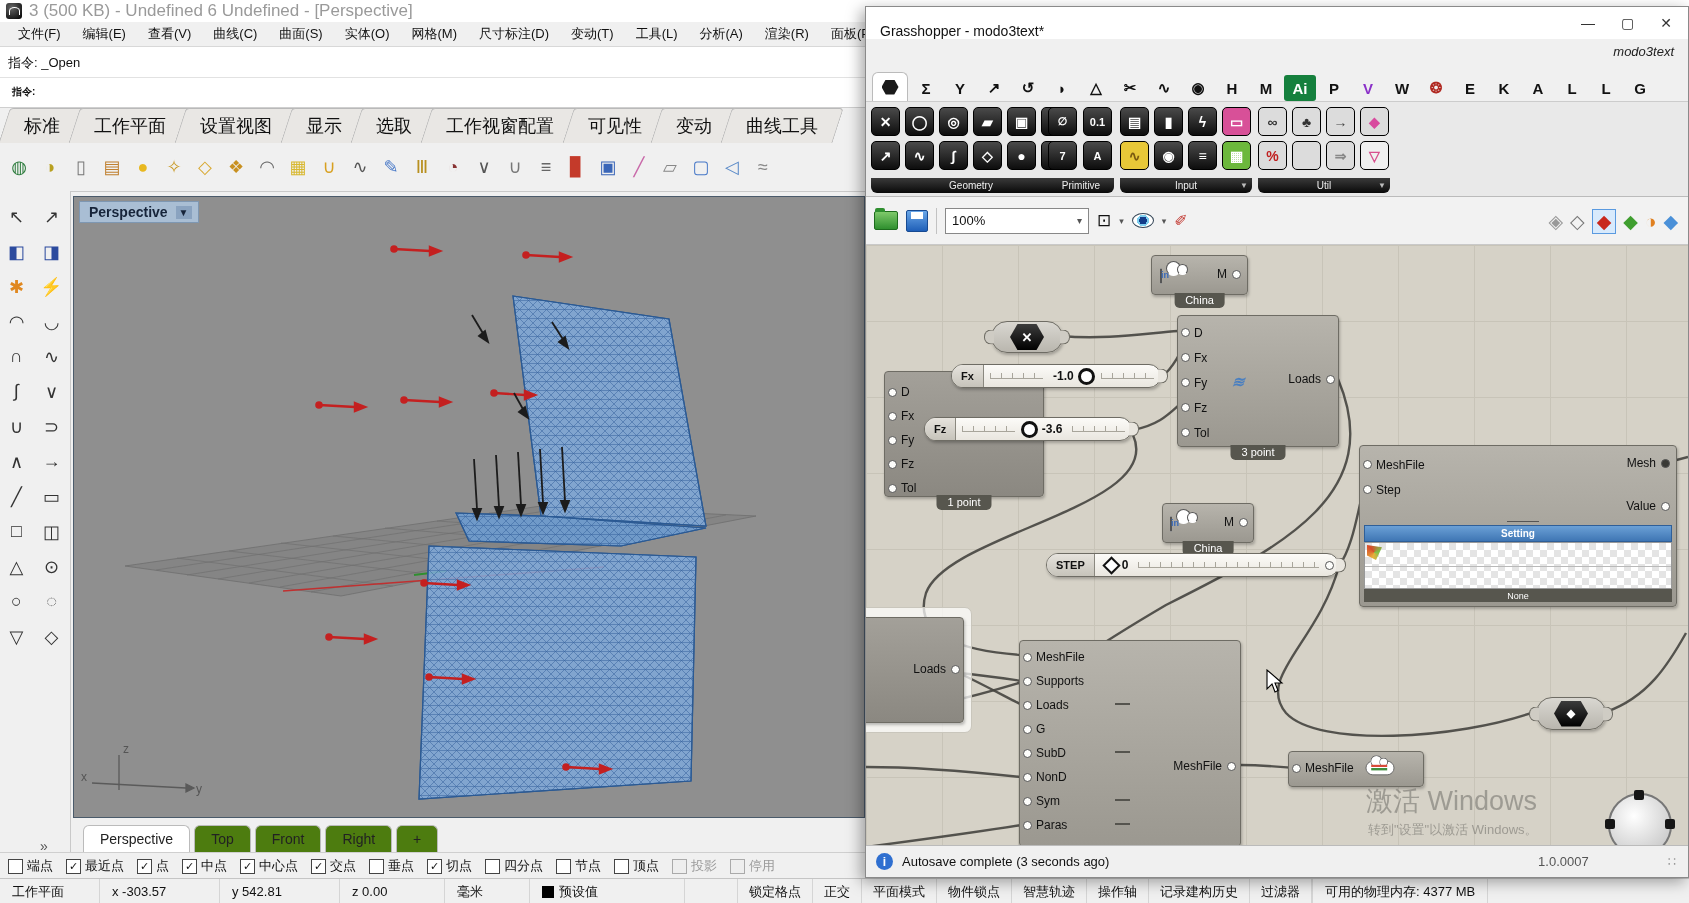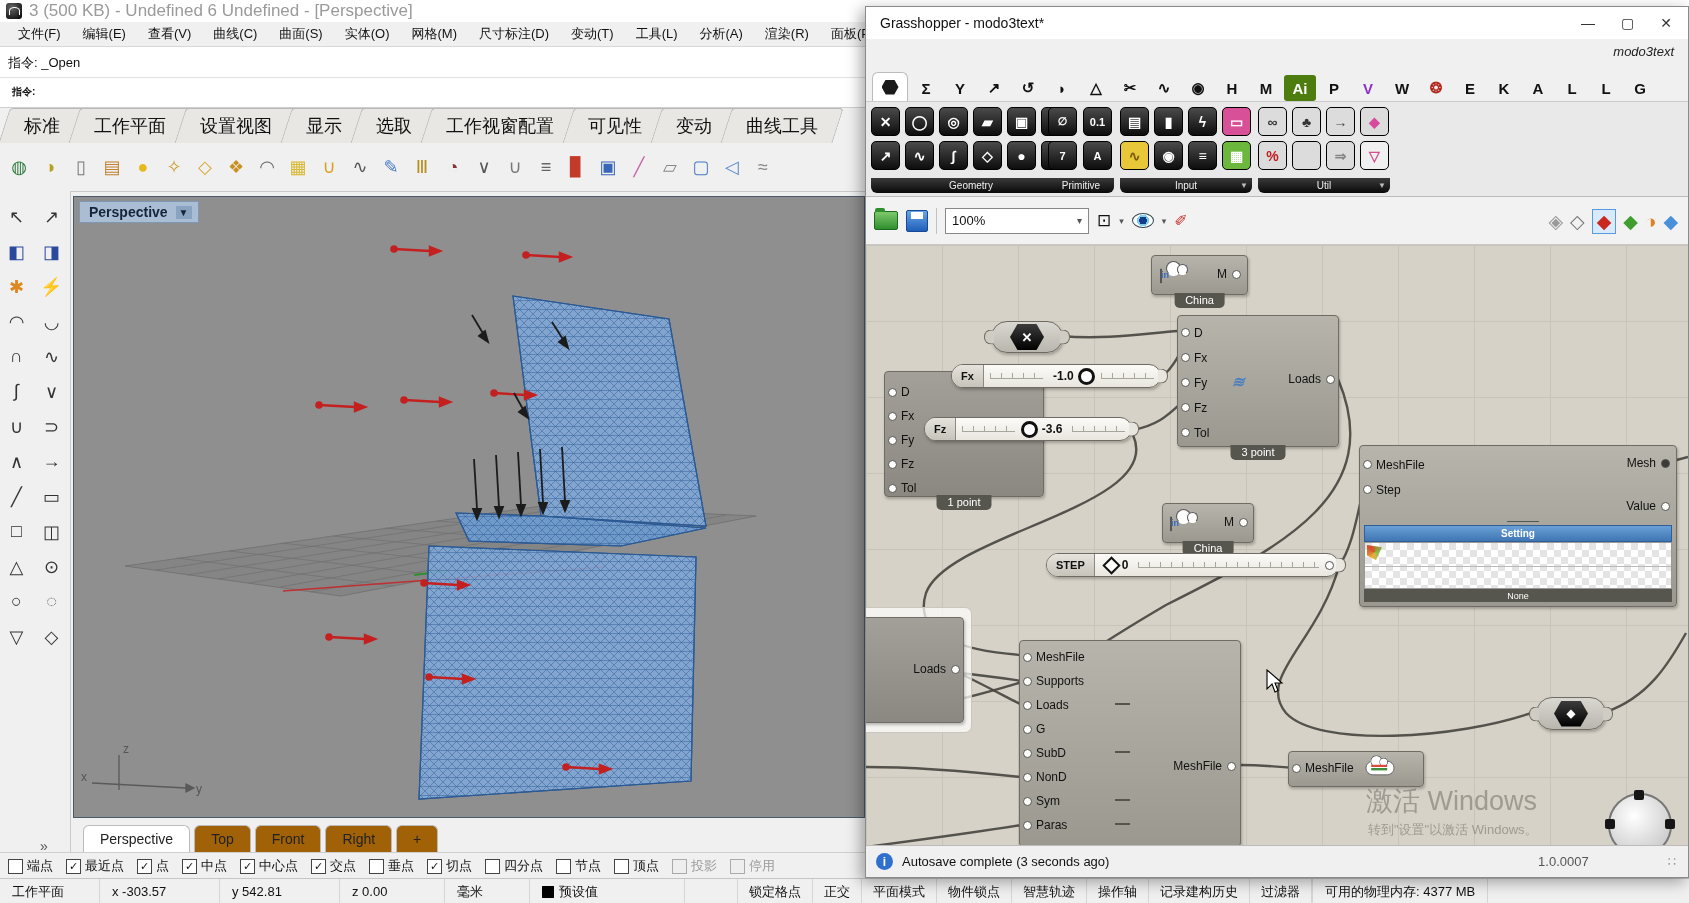"Grasshopper - modo3text*" .gh-title { align-items: center -> flex-end }
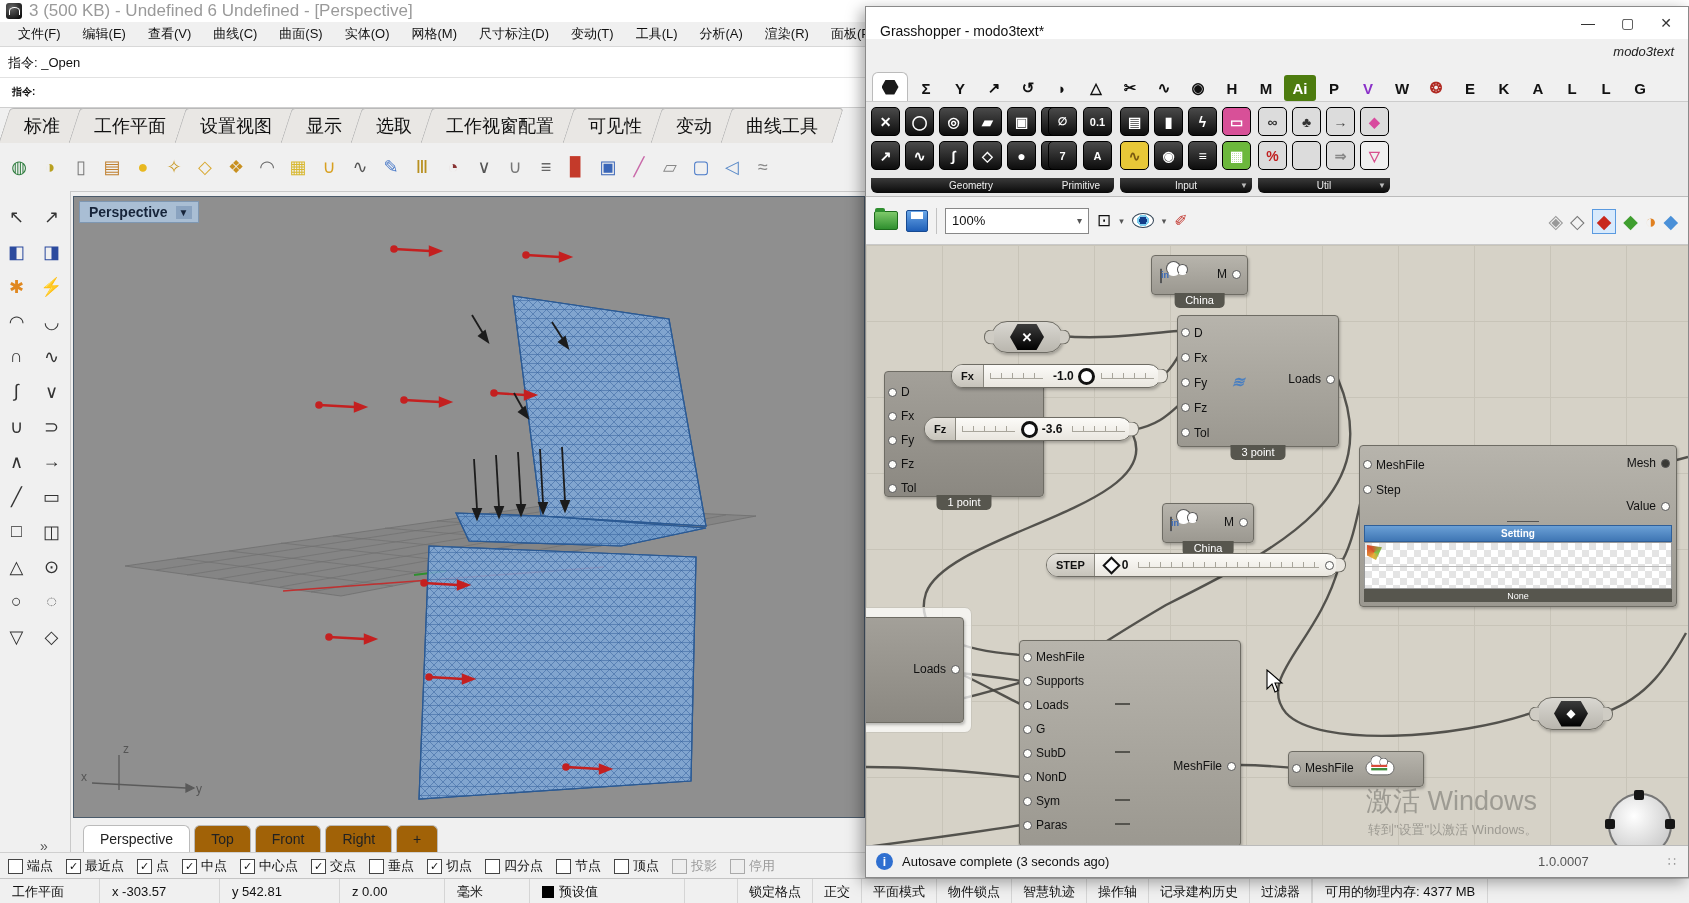"Ai" div.ghtab { background: #4d7c0f -> #15803d }
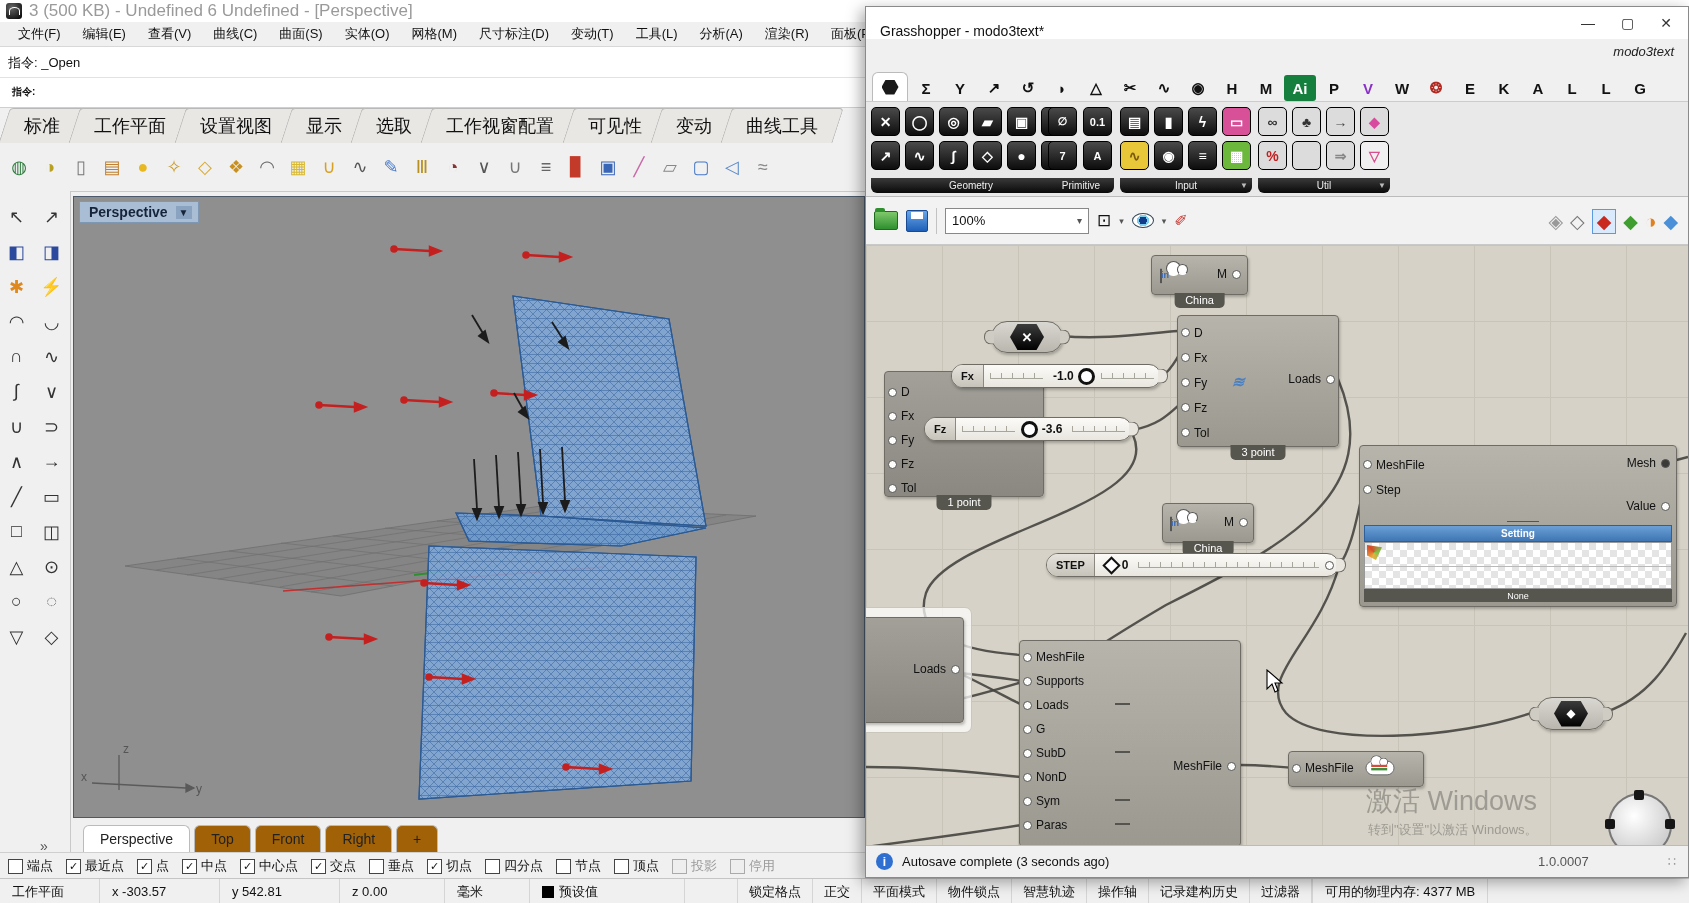"Top" .vptab { background: #a16207 -> #4d7c0f }
